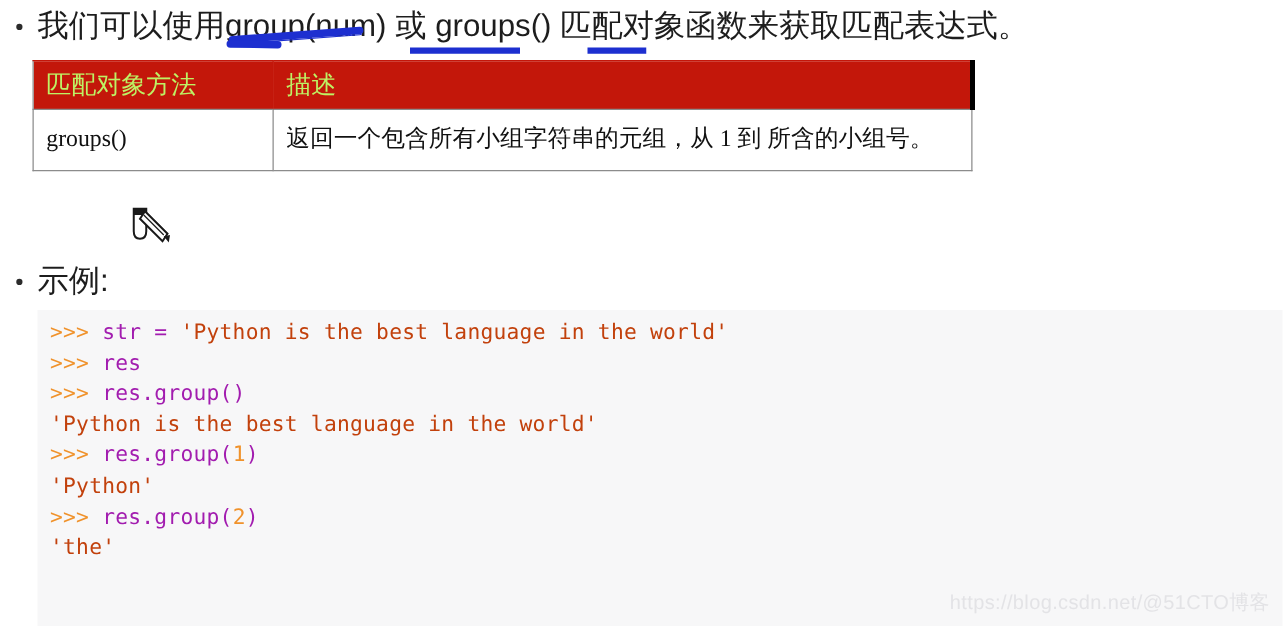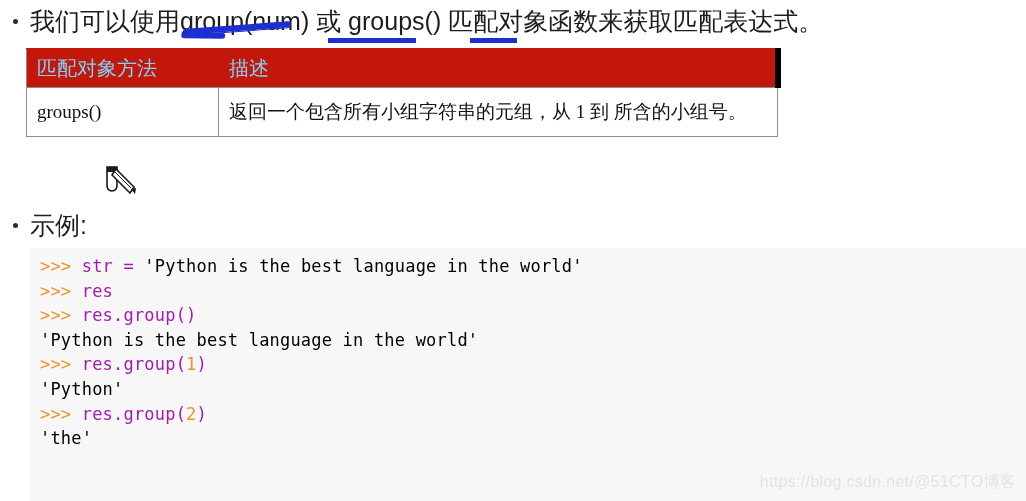"匹配对象方法" #methods-table thead th { color: #7dd3fc -> #bef264 }
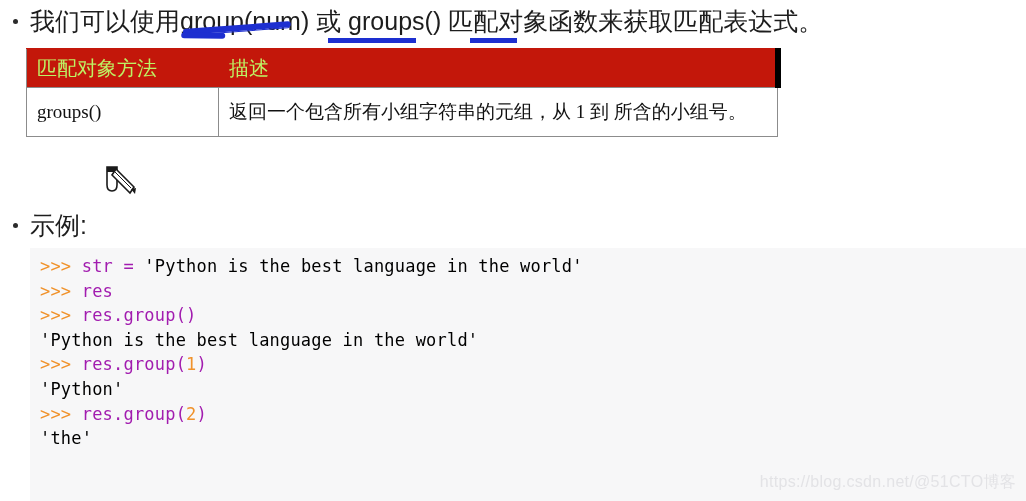"描述" #methods-table thead th:last-child { border-right: 6px solid #000000 -> 4px solid #000000 }
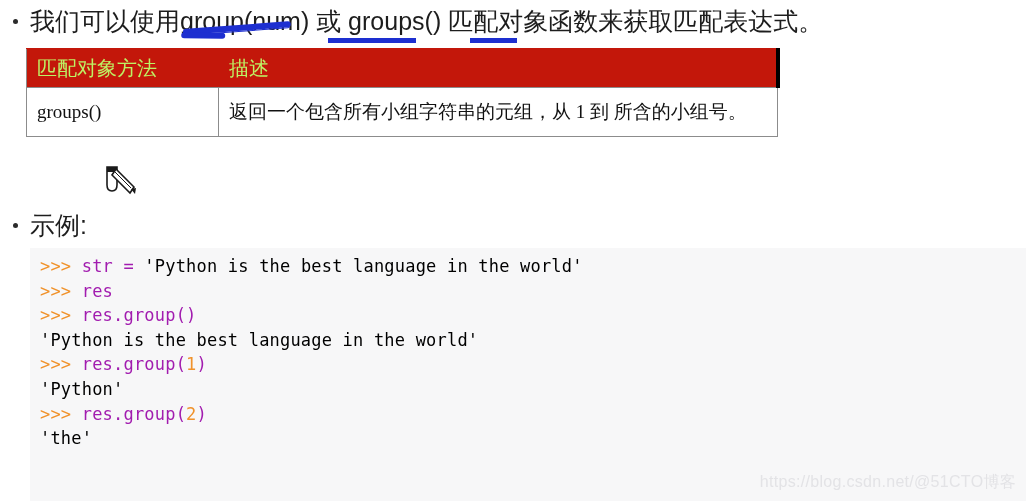"'Python is the best language" .tok-str { color: #000000 -> #c2410c }
